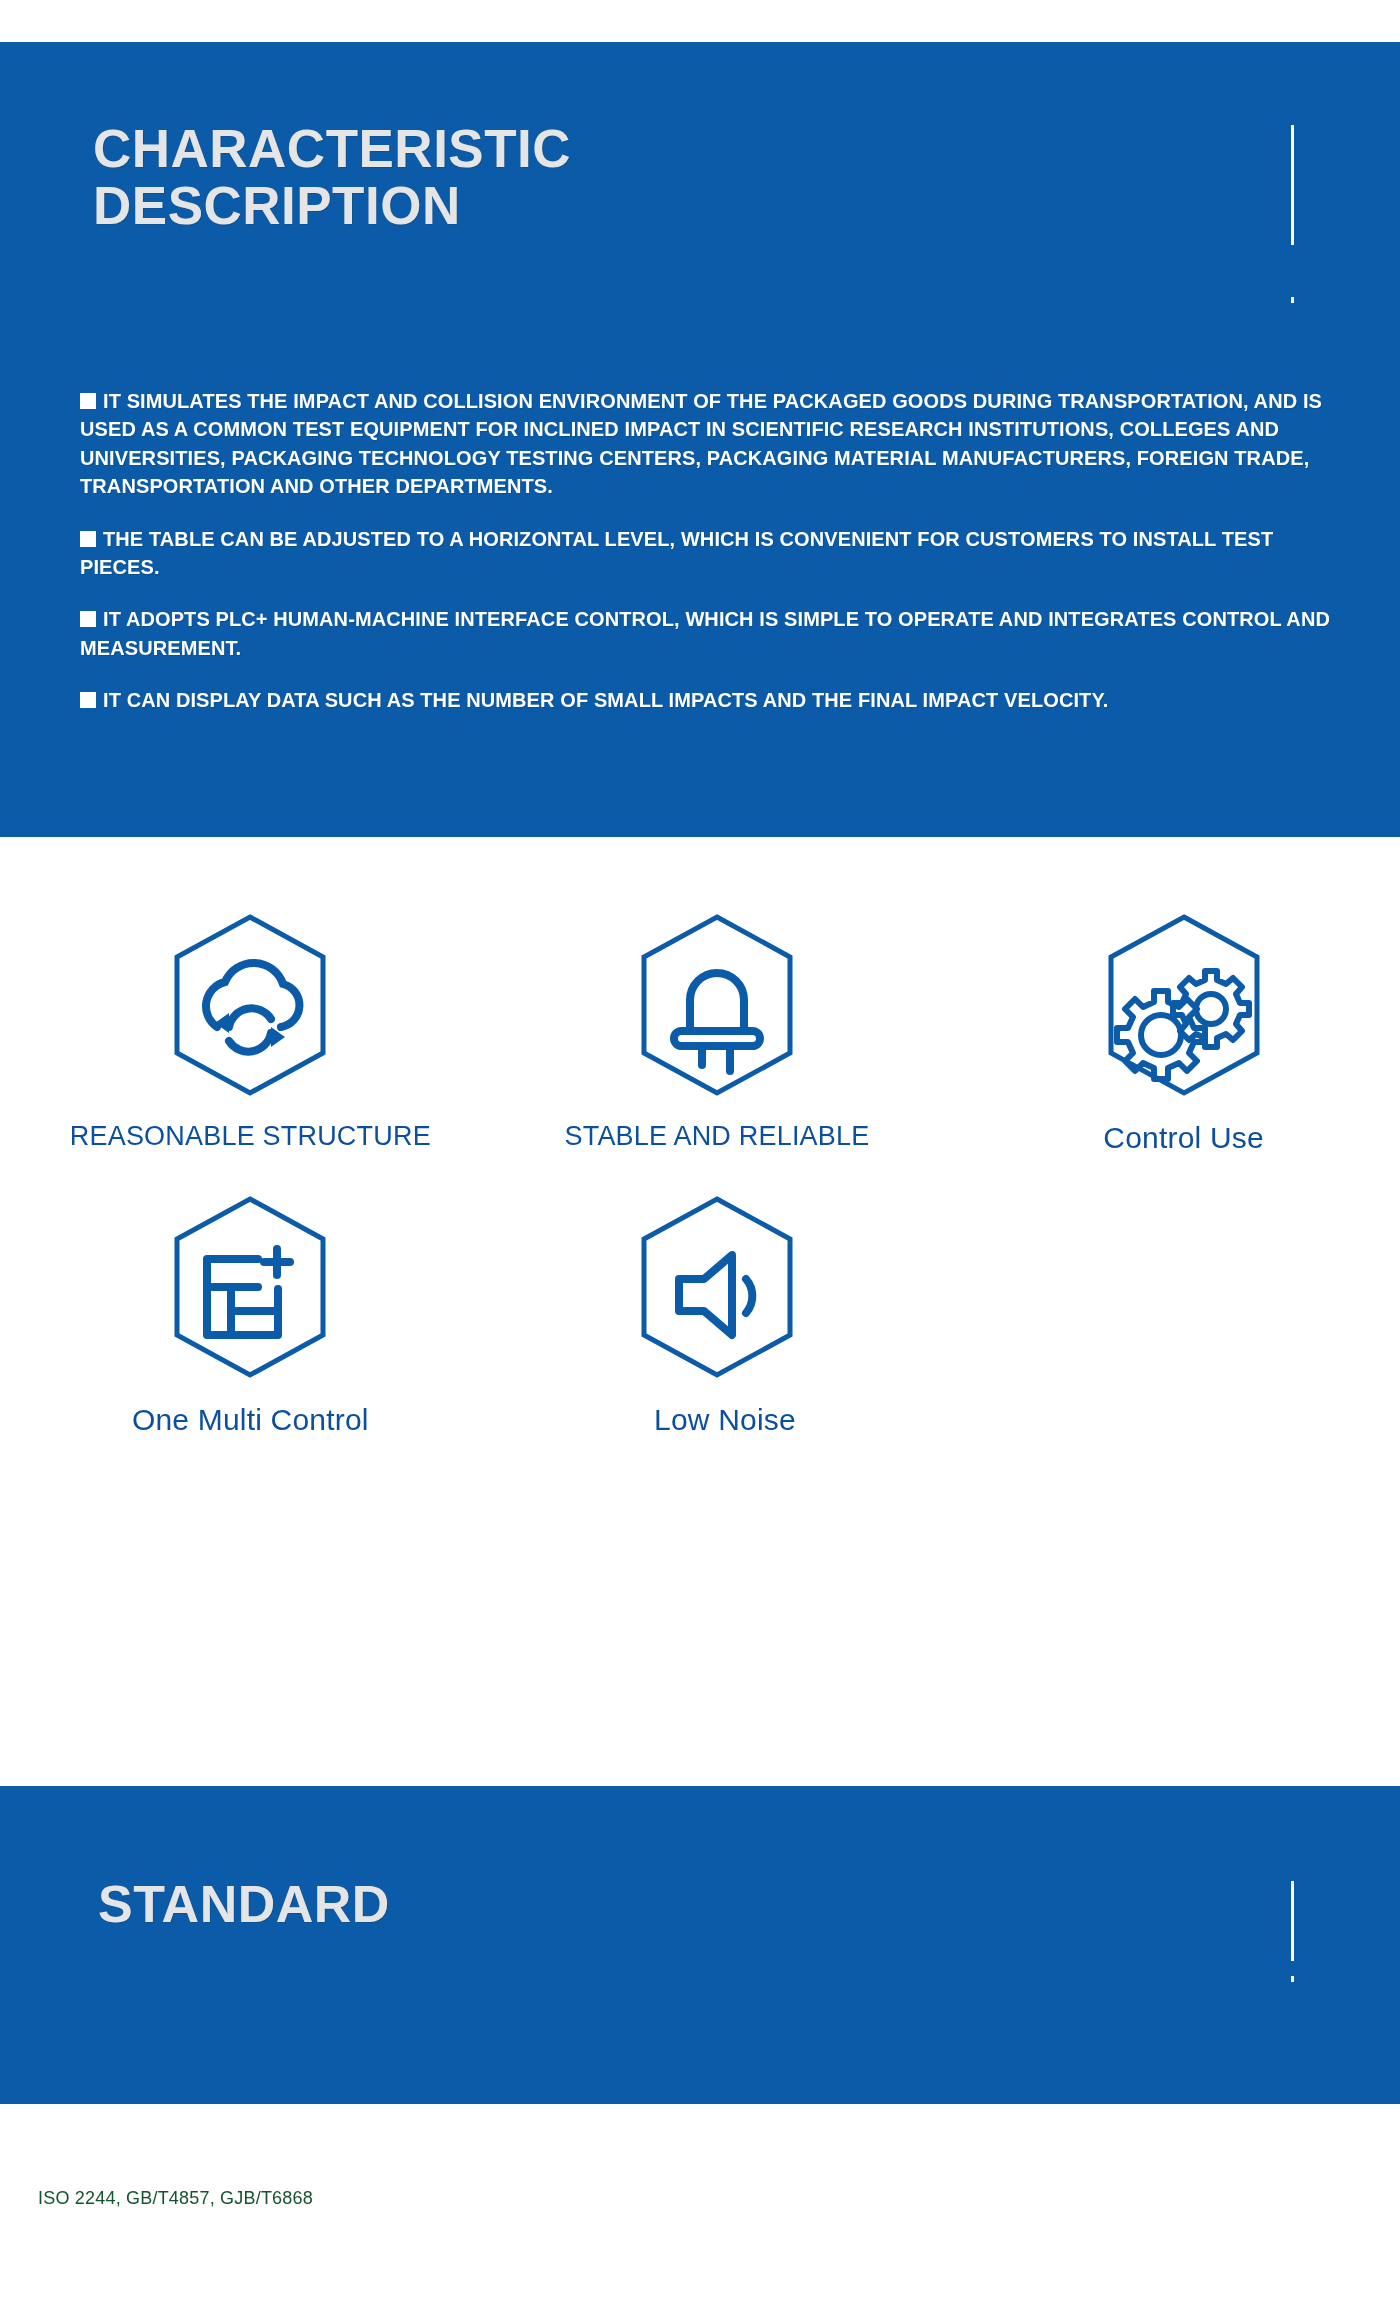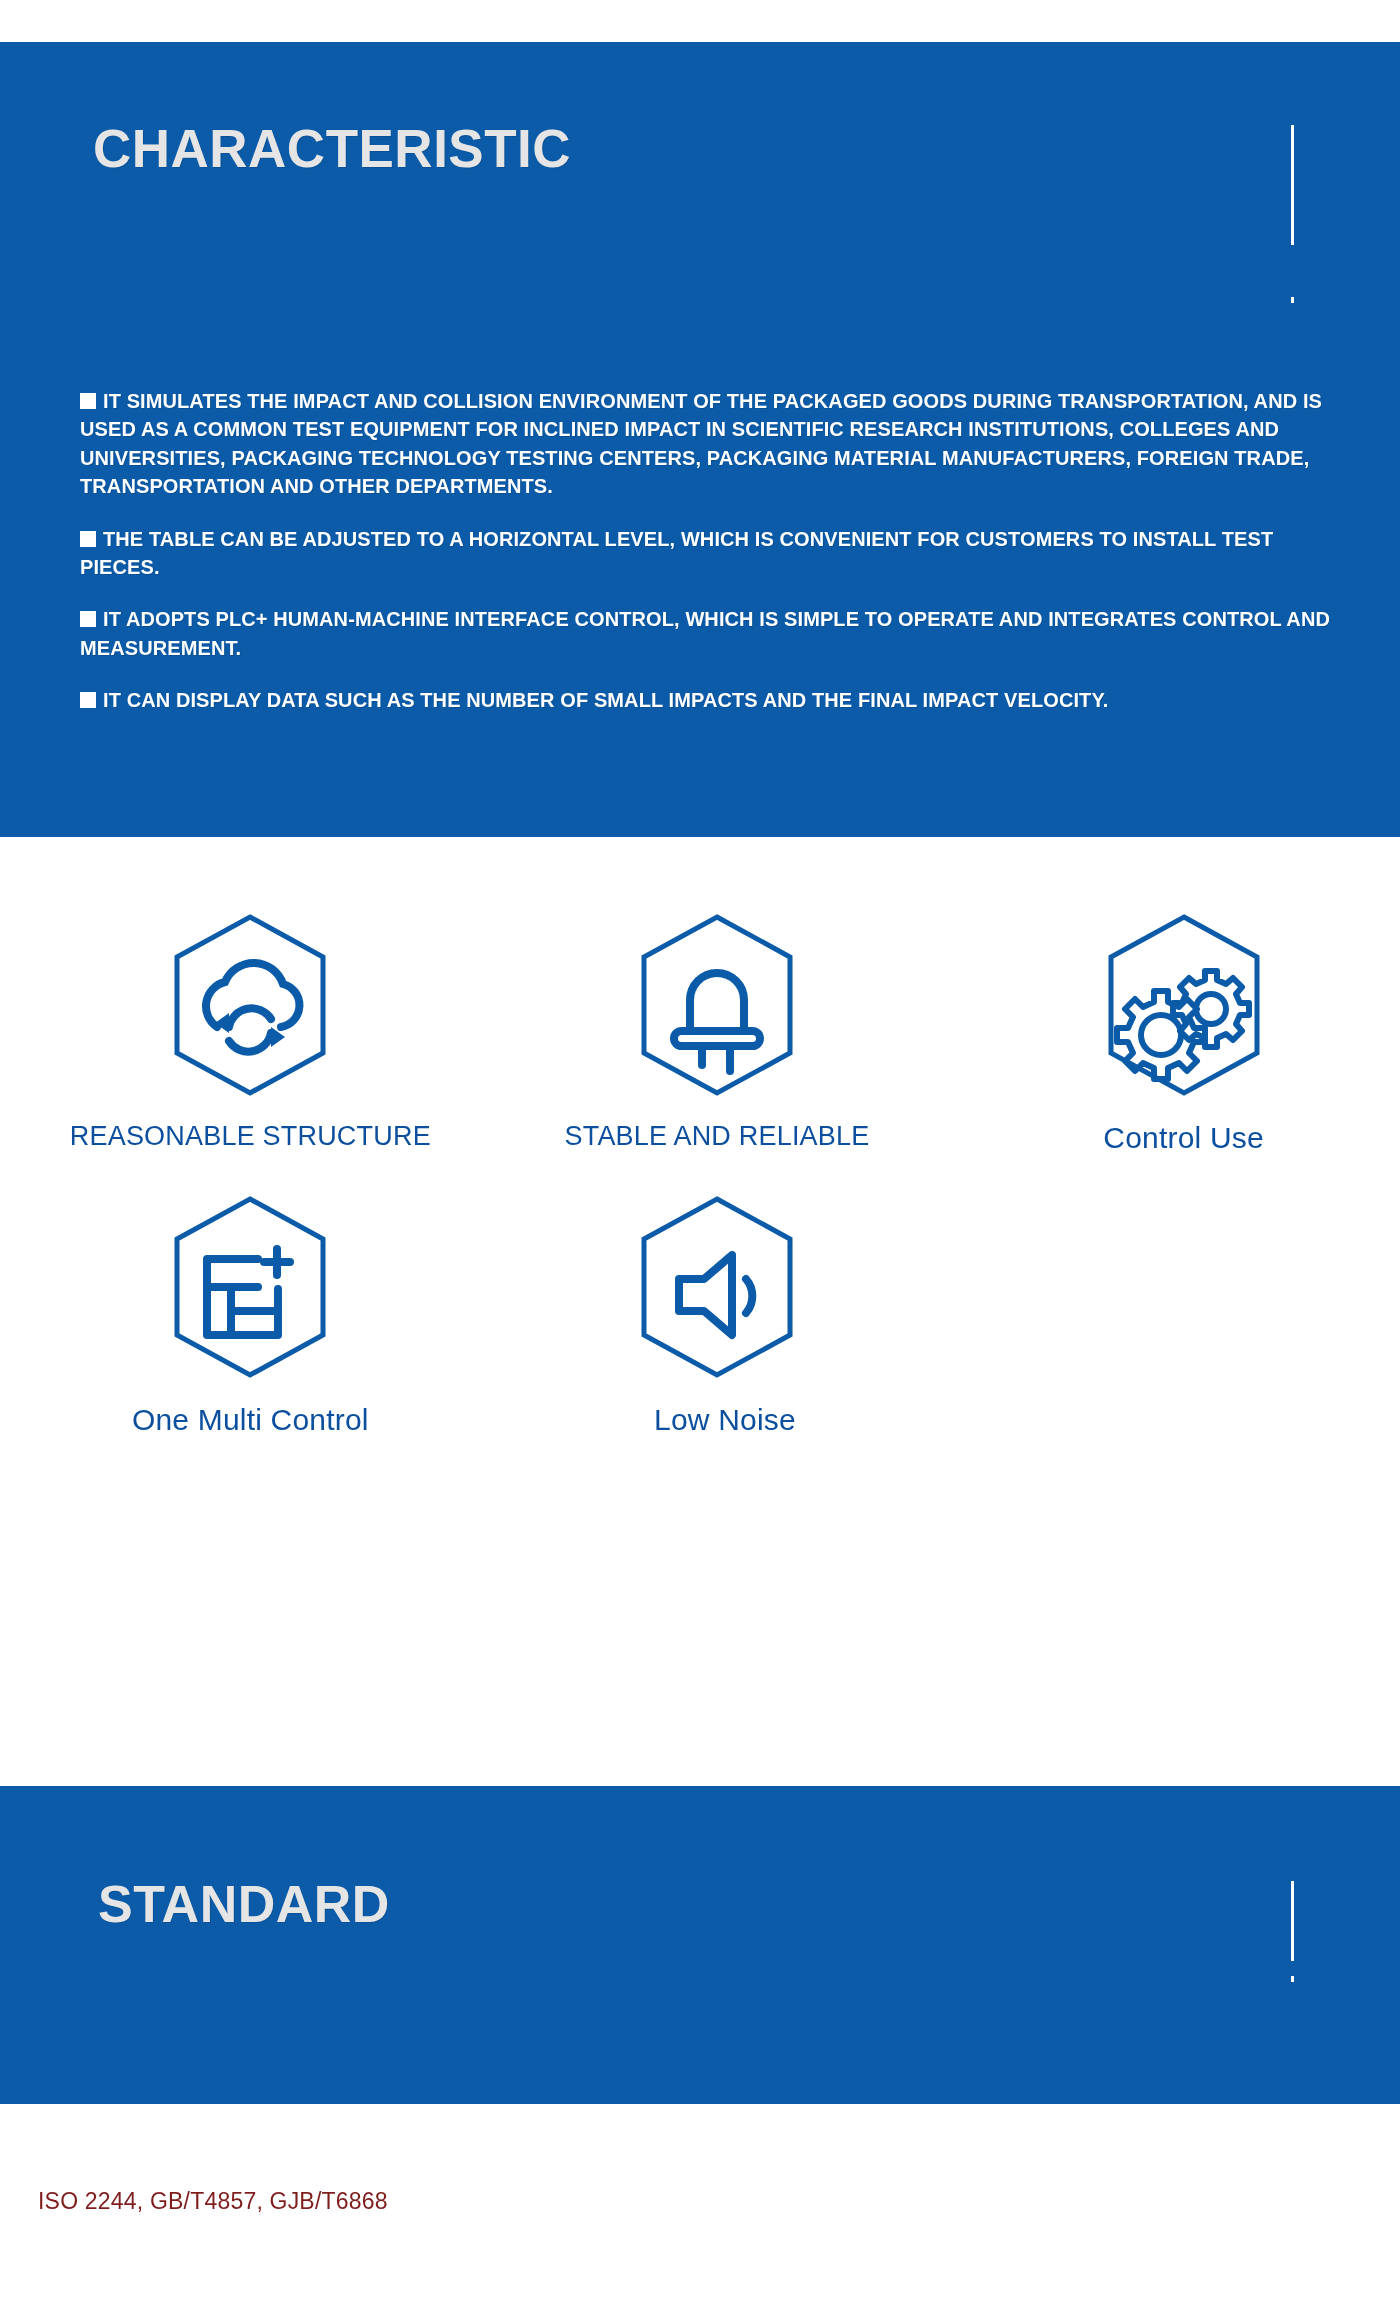"DESCRIPTION" div { html: none -> <div>DESCRIPTION</div> }
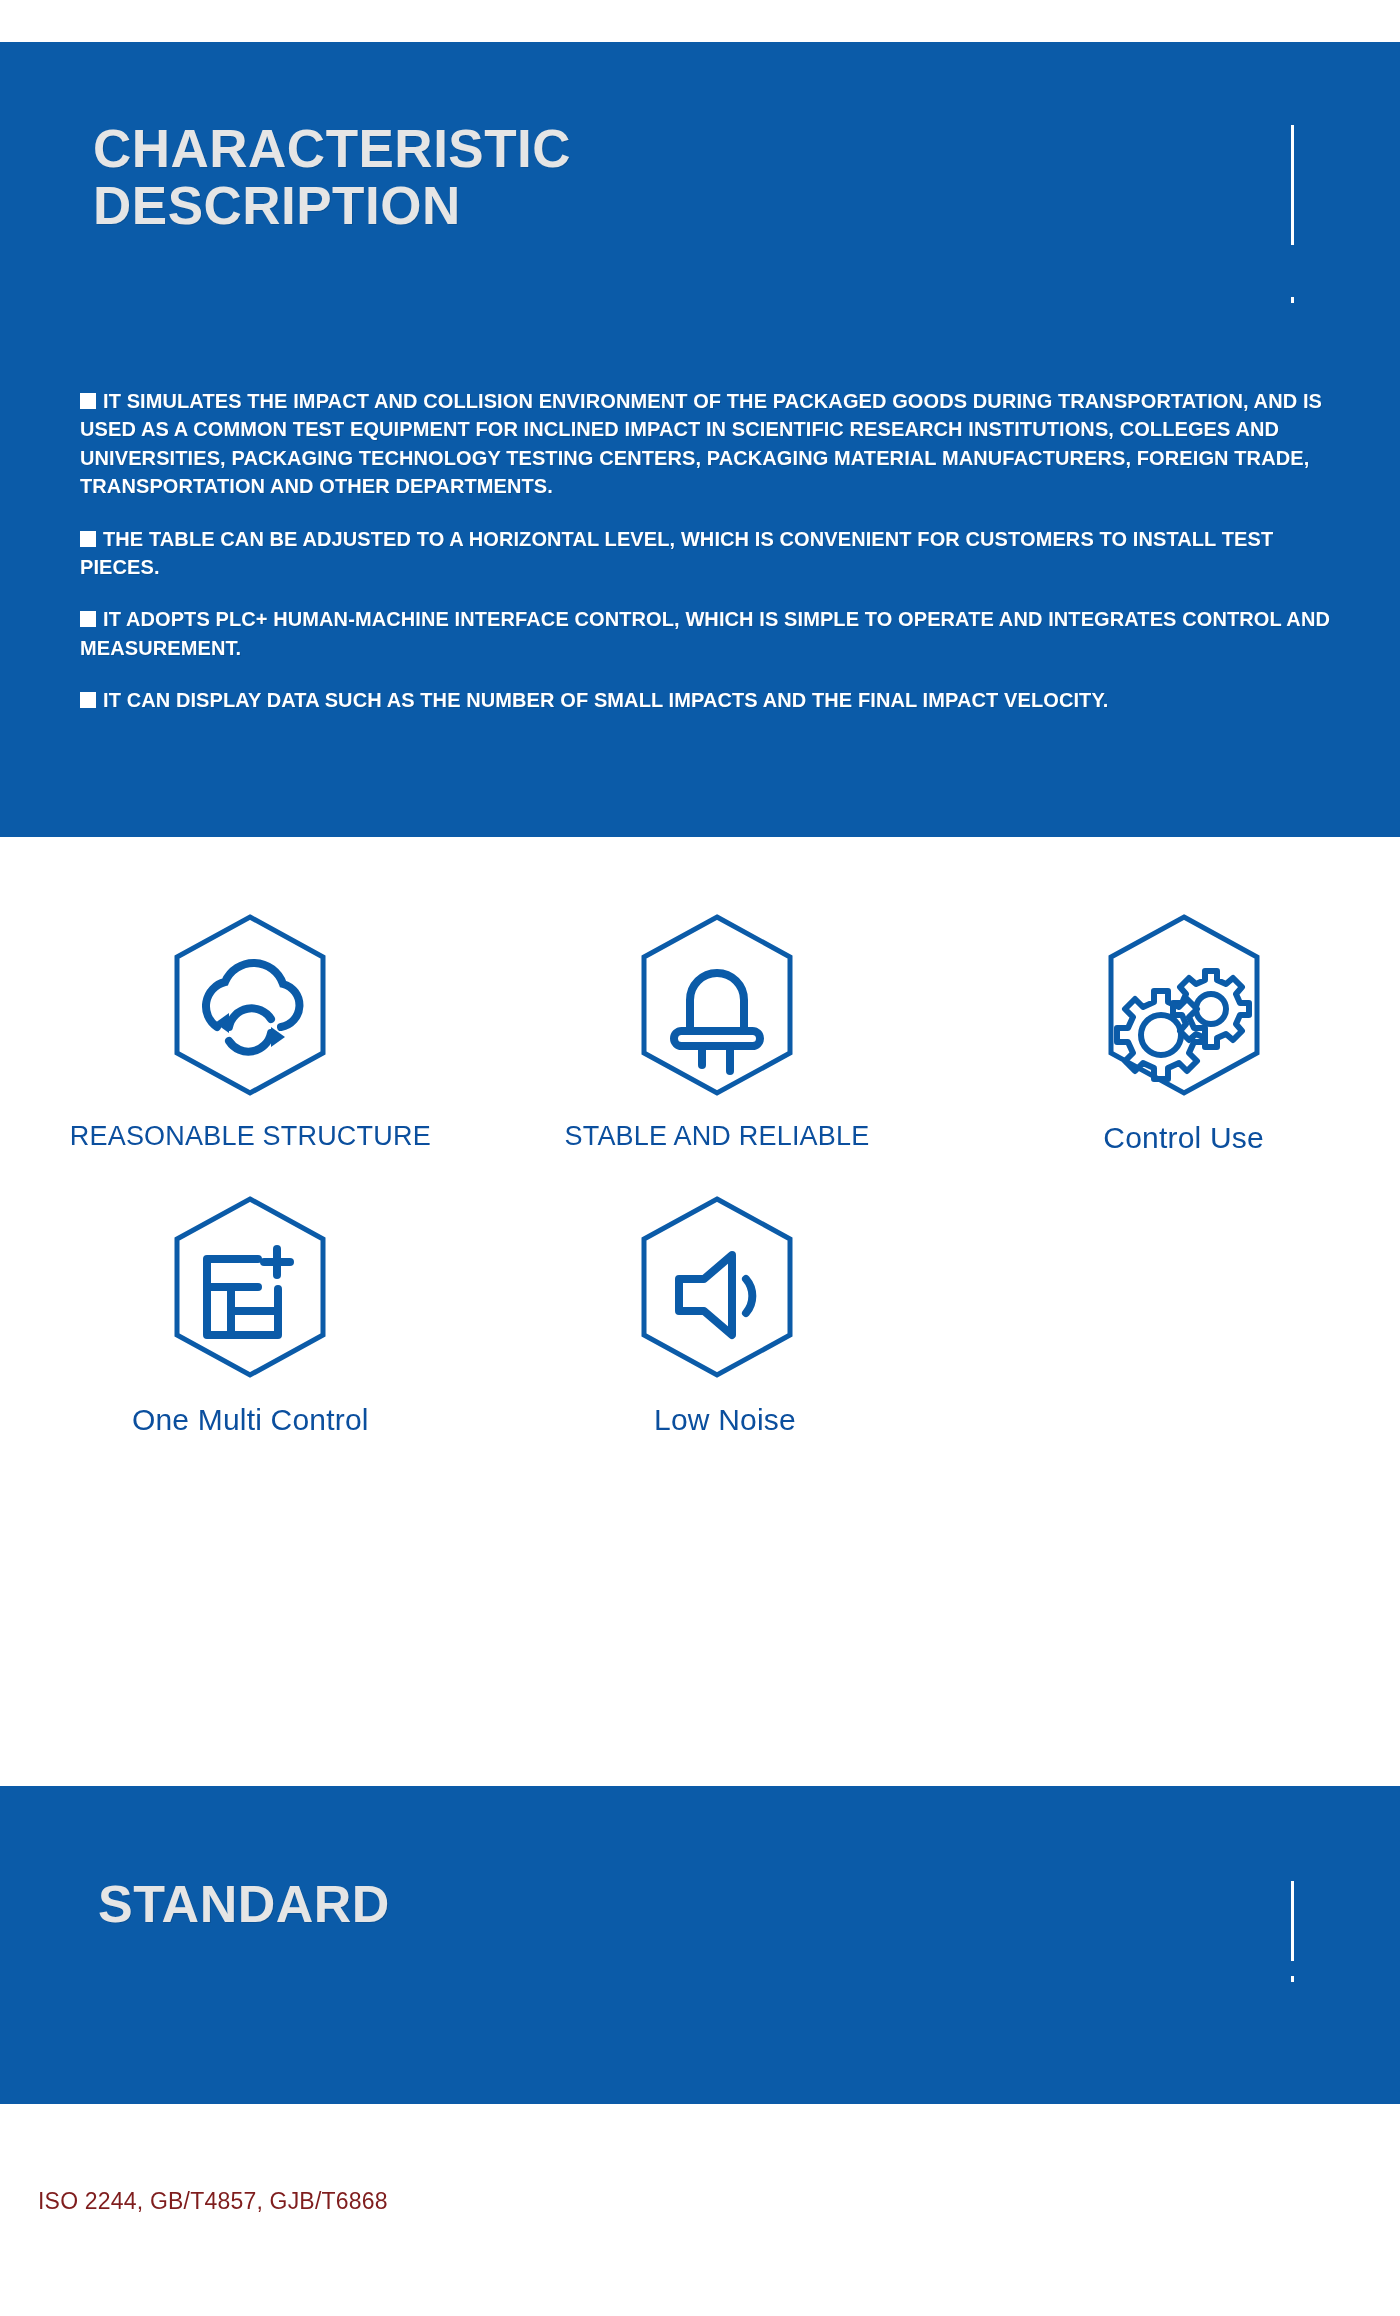"ISO 2244, GB/T4857, GJB/T6868" #standard-value { color: #7f1d1d -> #14532d; font-size: 23px -> 18px }
